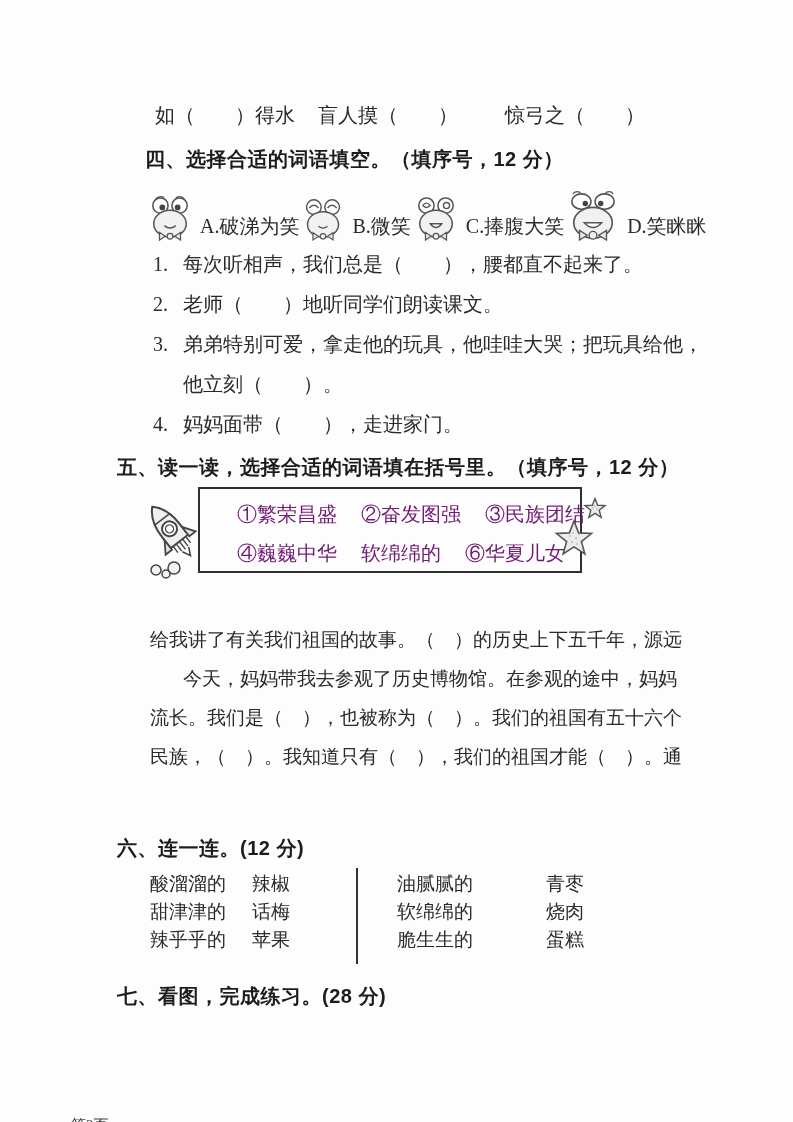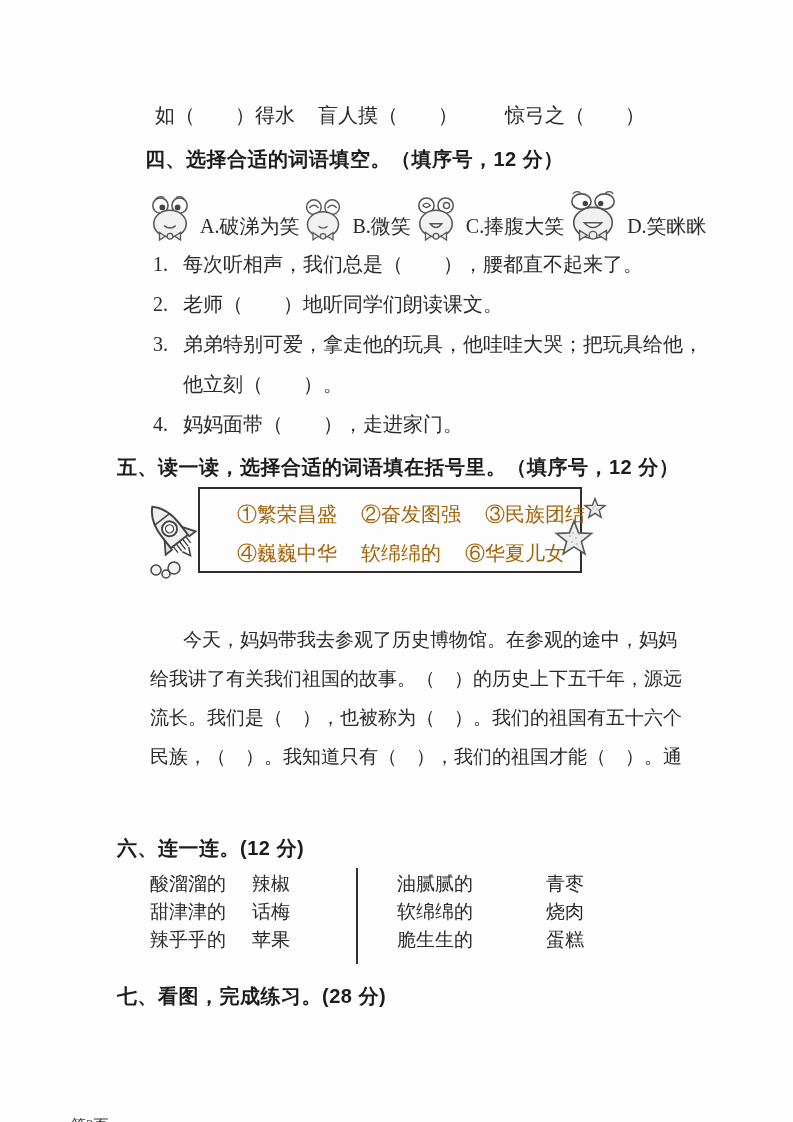"①繁荣昌盛" .word-box .wb-row { color: #a16207 -> #701a75 }
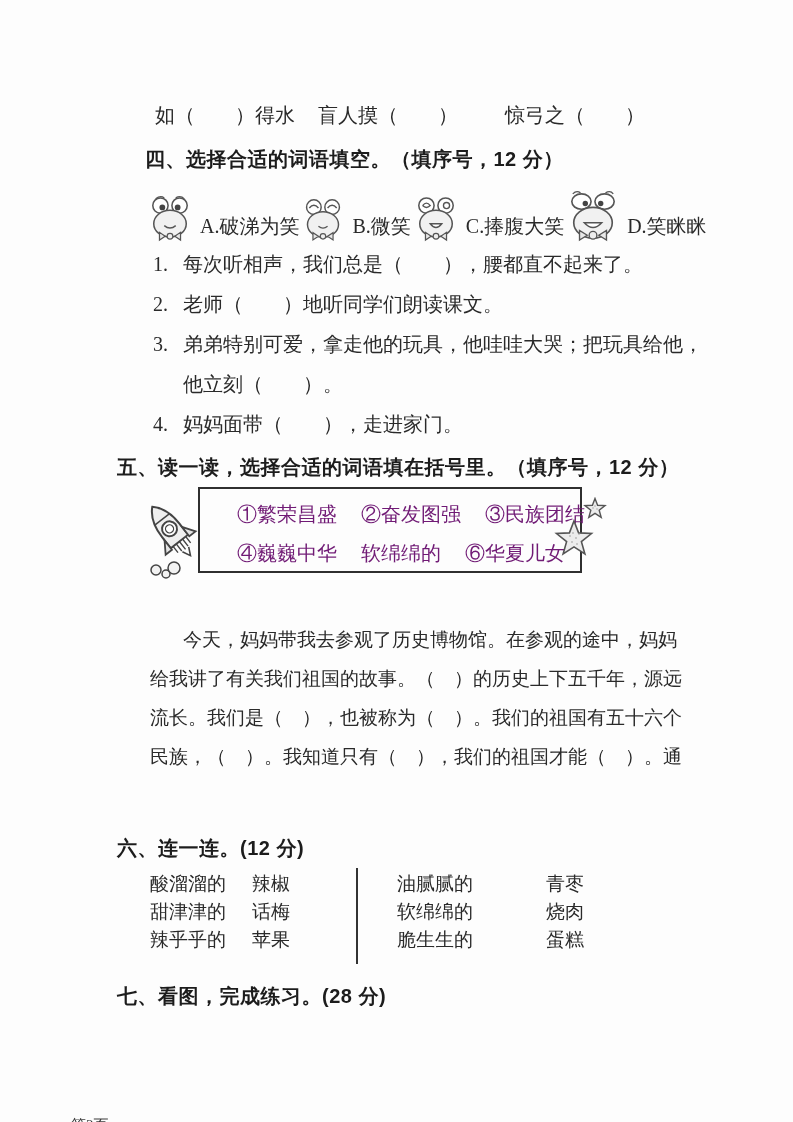"今天，妈妈带我去参观了历史博物馆。在参观的途中，妈妈" div.pline { order: before "给我讲了有关我们祖国的故事。（ ）的历史上下五千年，源远" -> after "给我讲了有关我们祖国的故事。（ ）的历史上下五千年，源远" }
